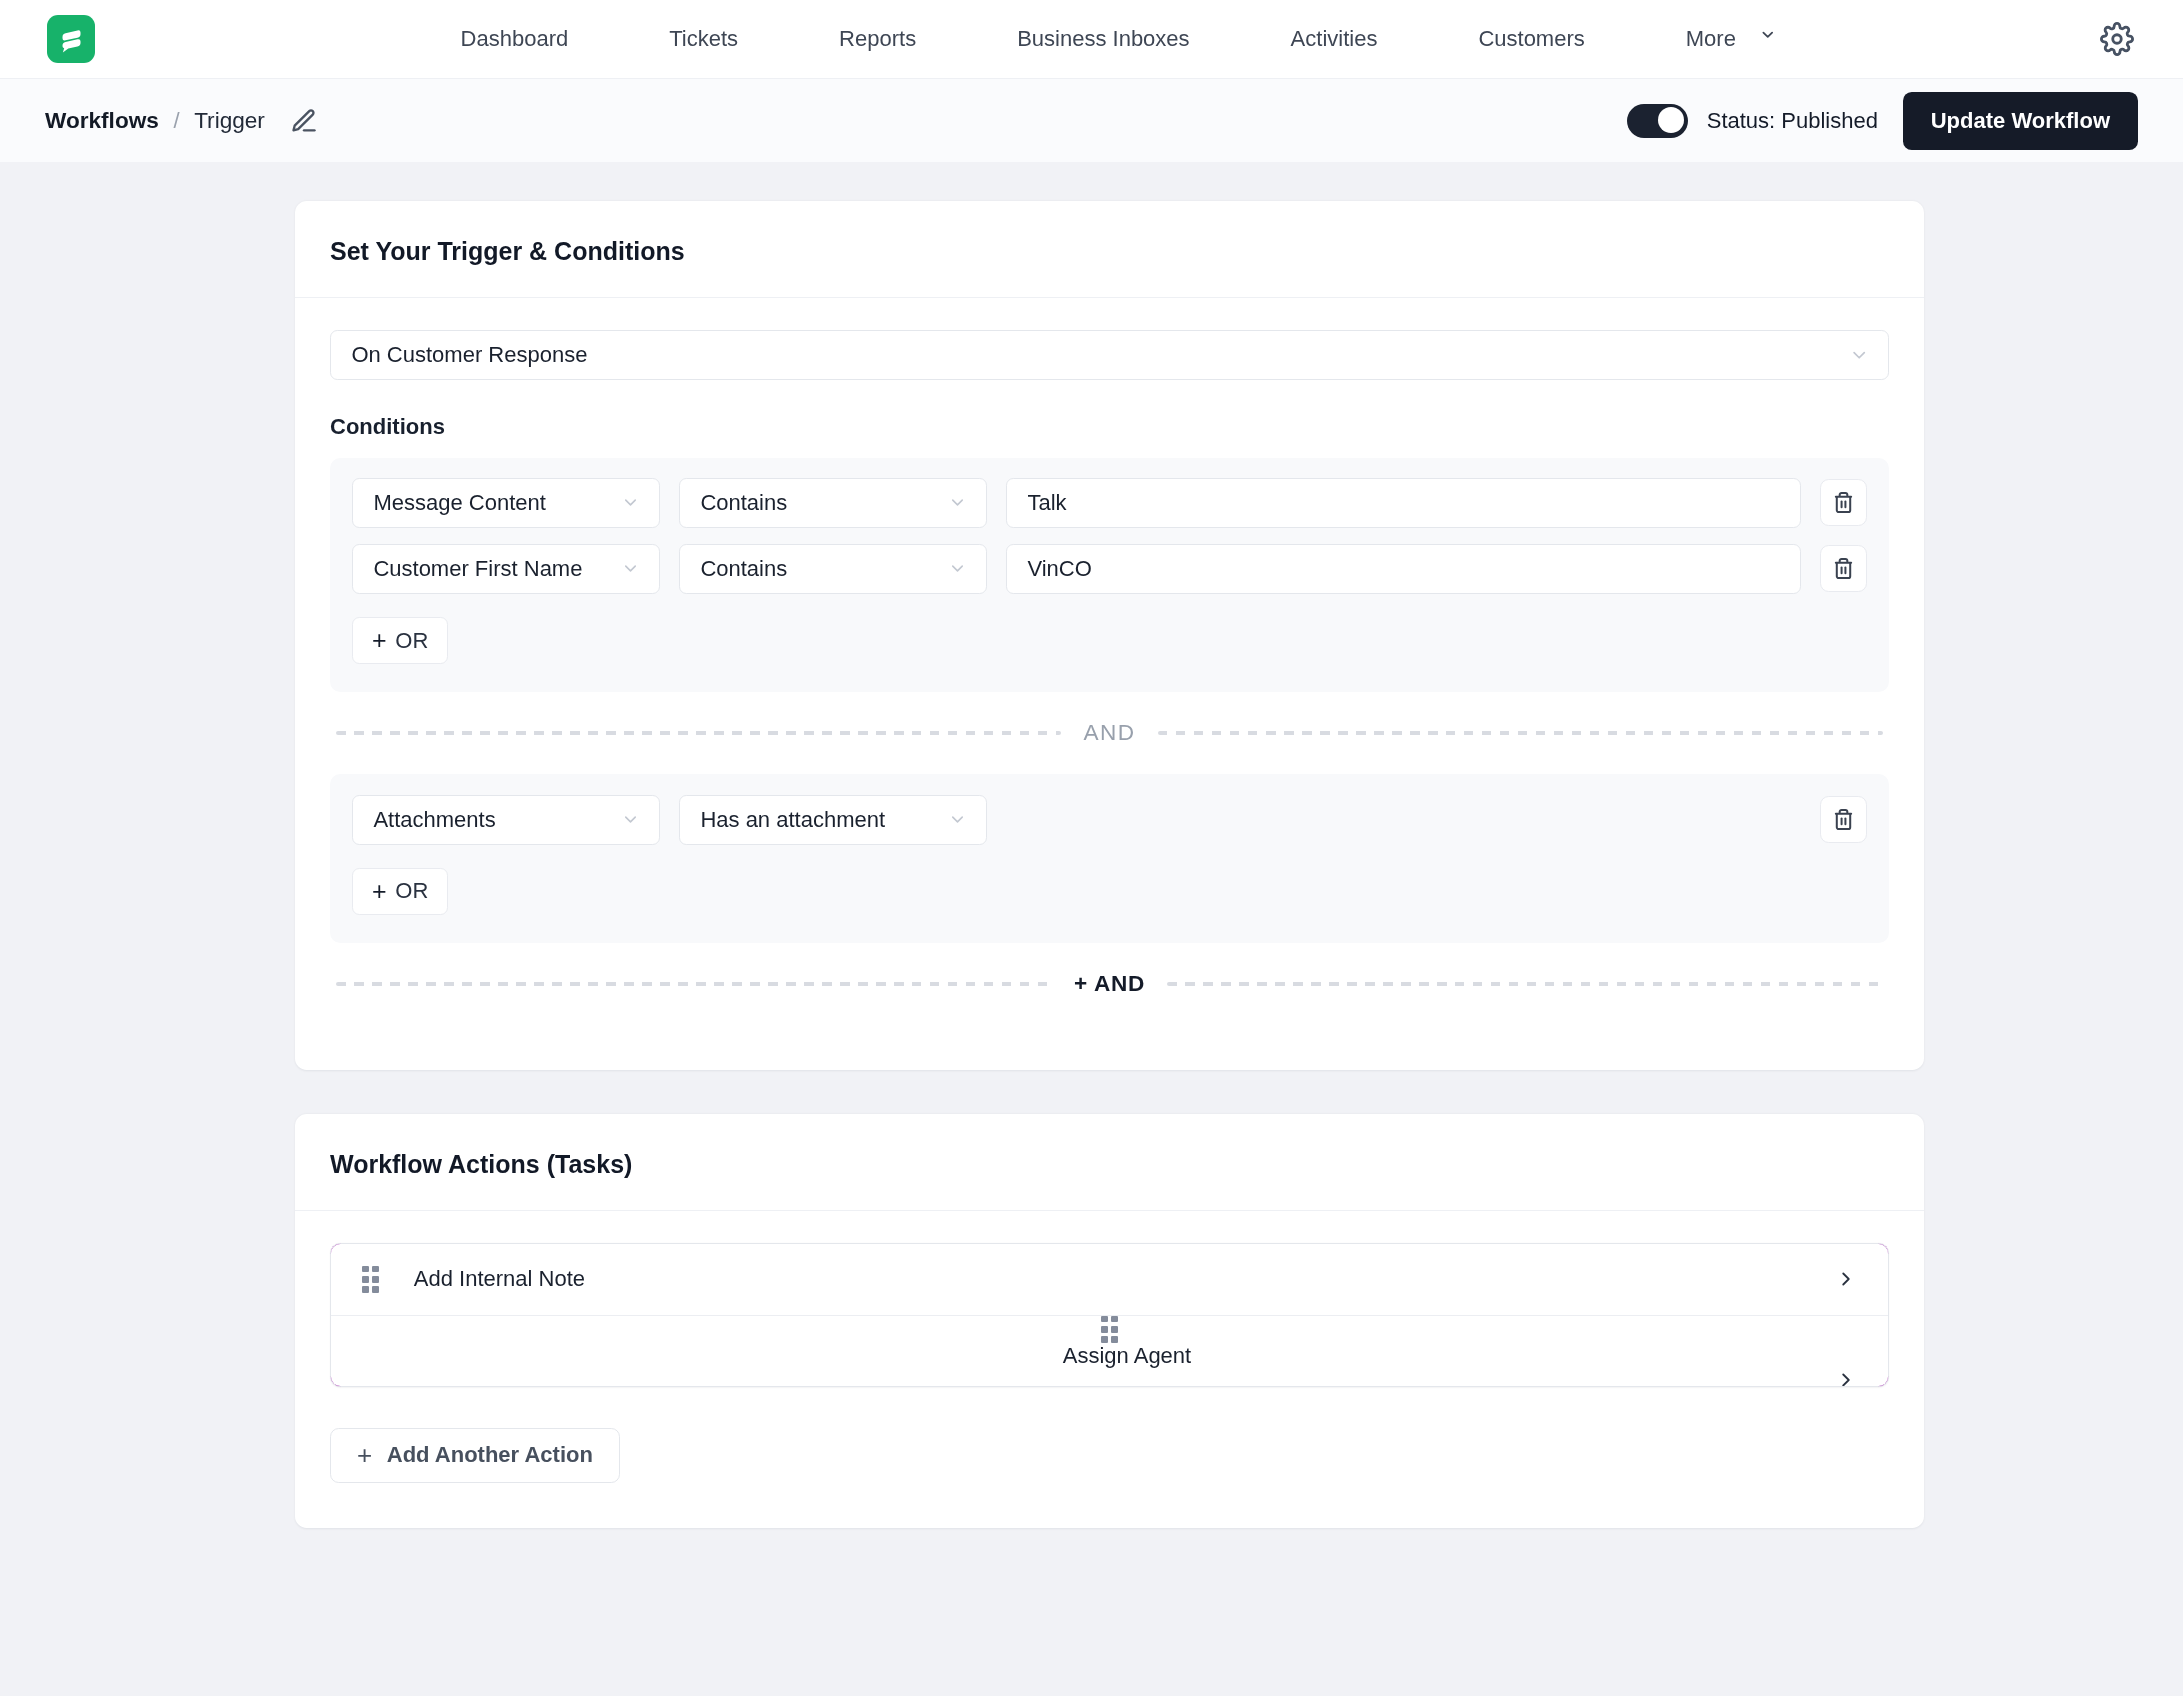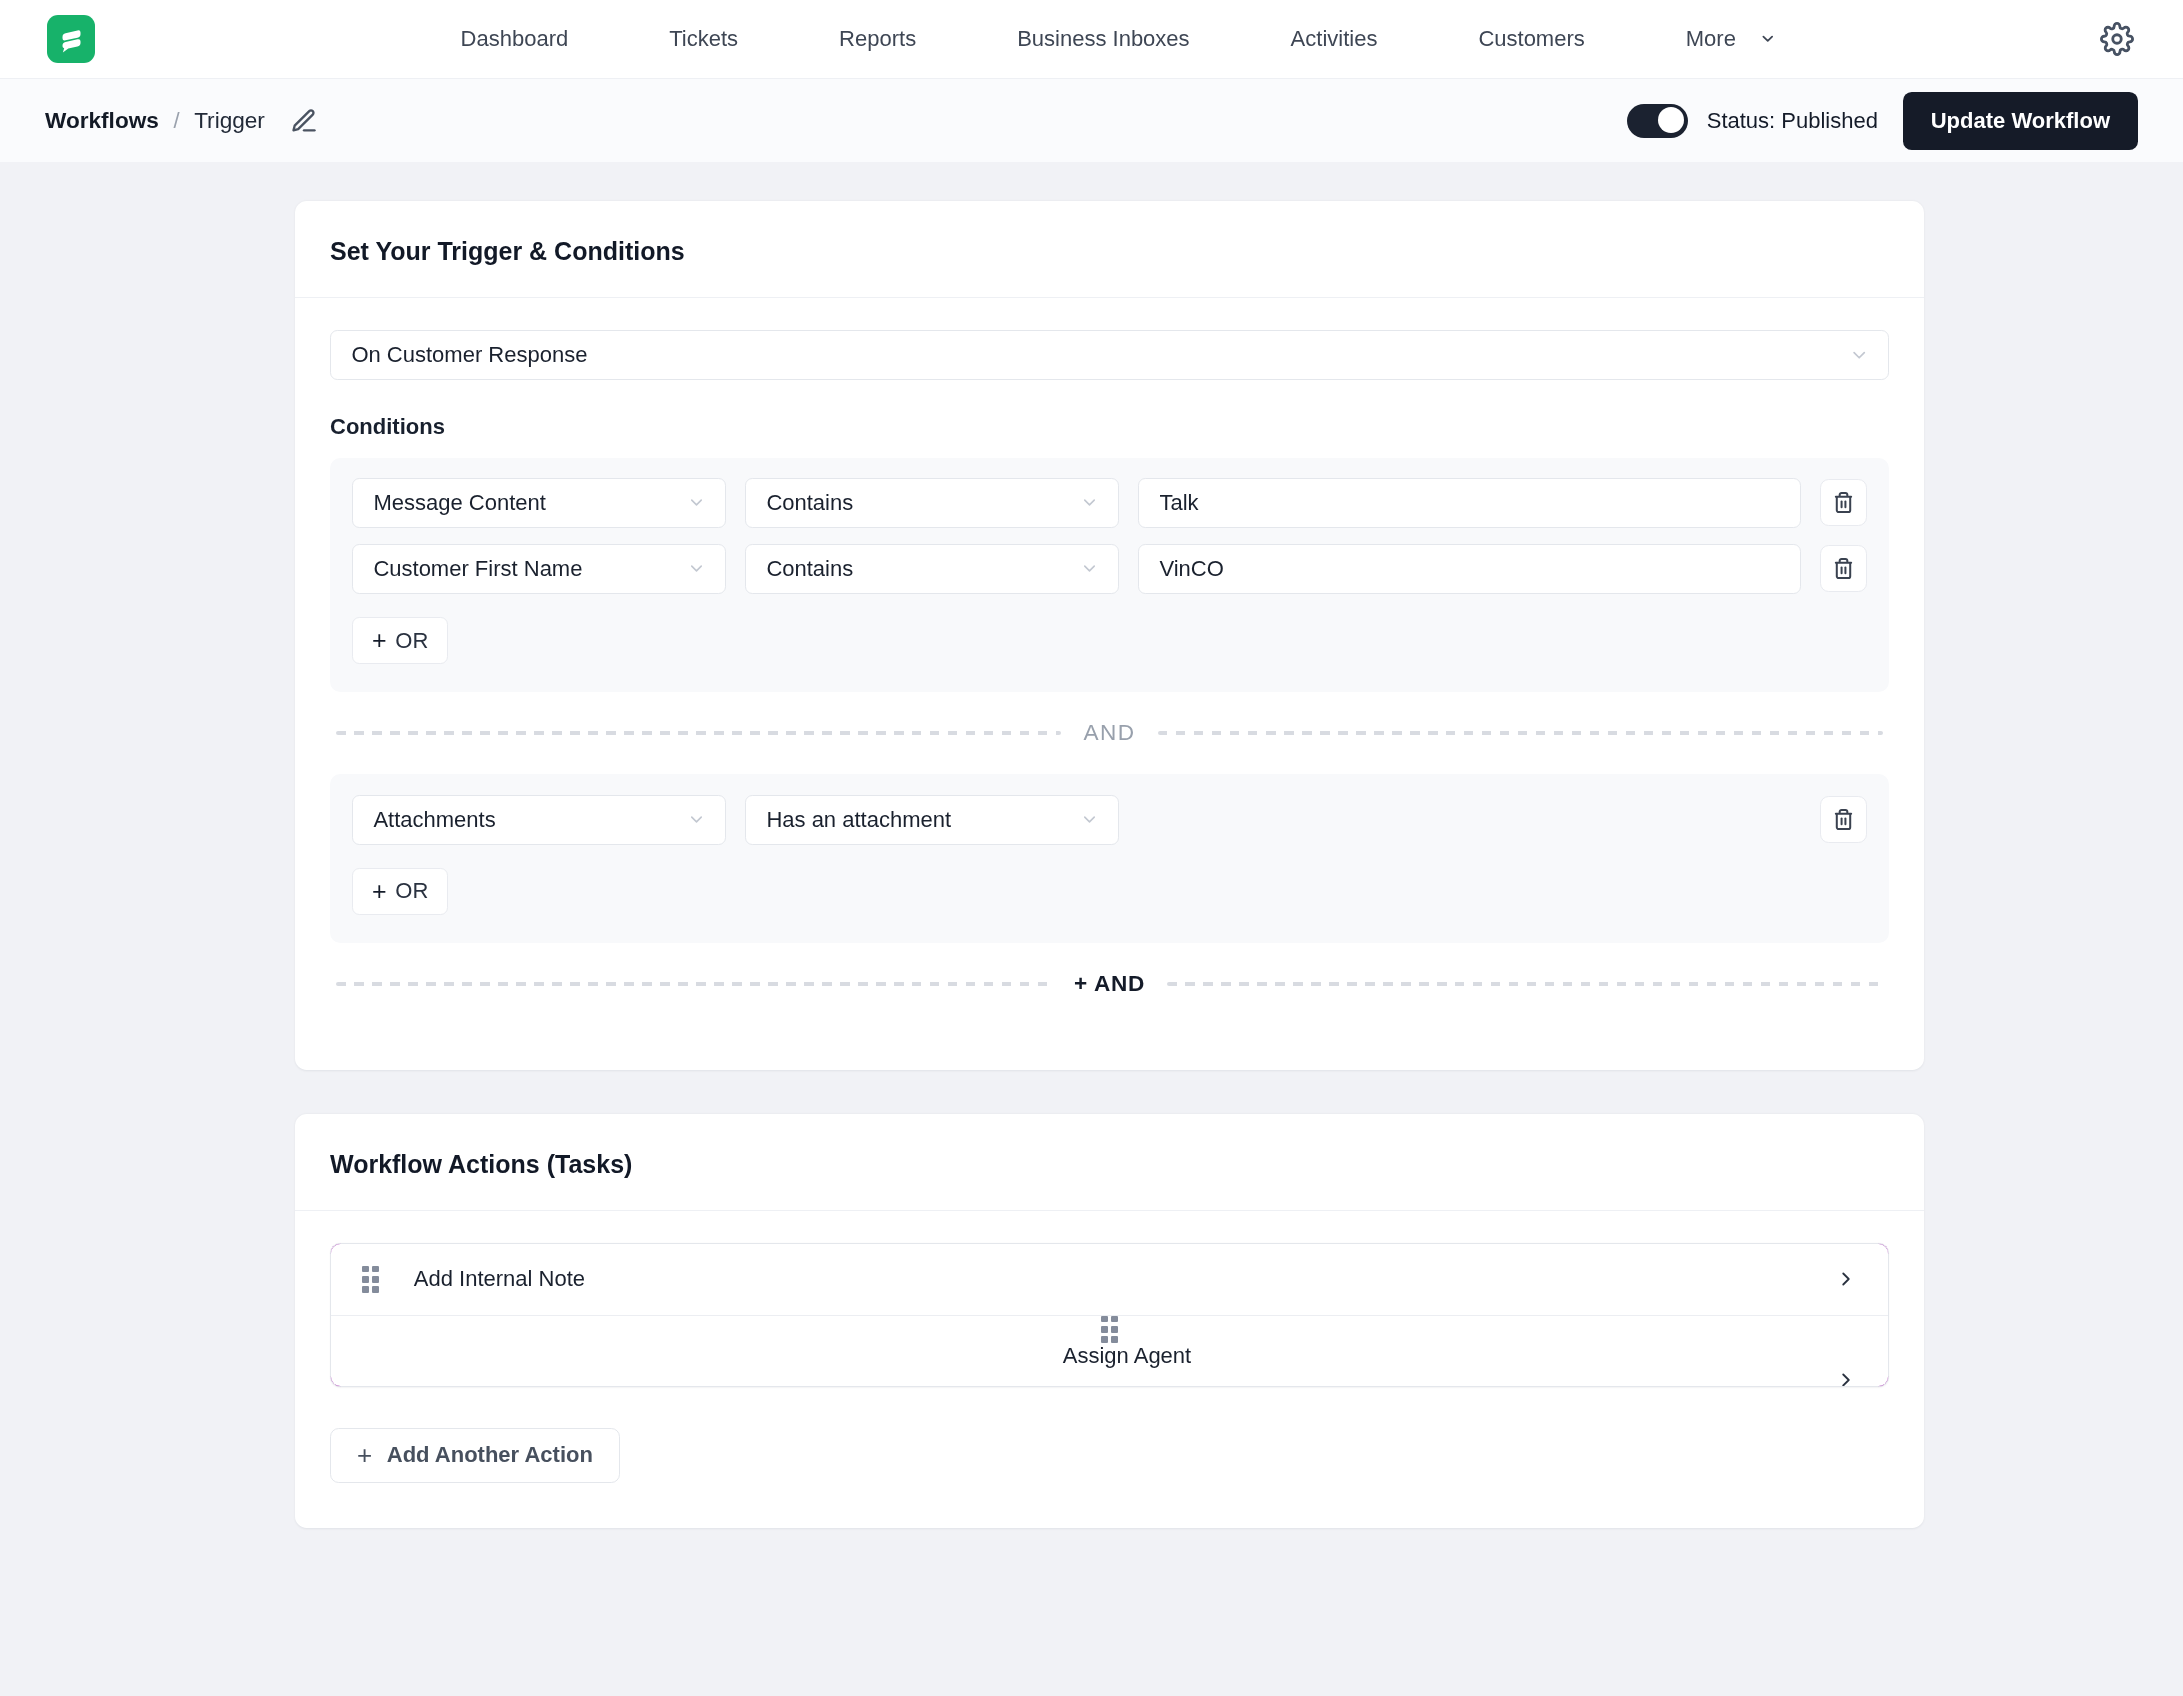"More" .nav-more { align-items: center -> none }
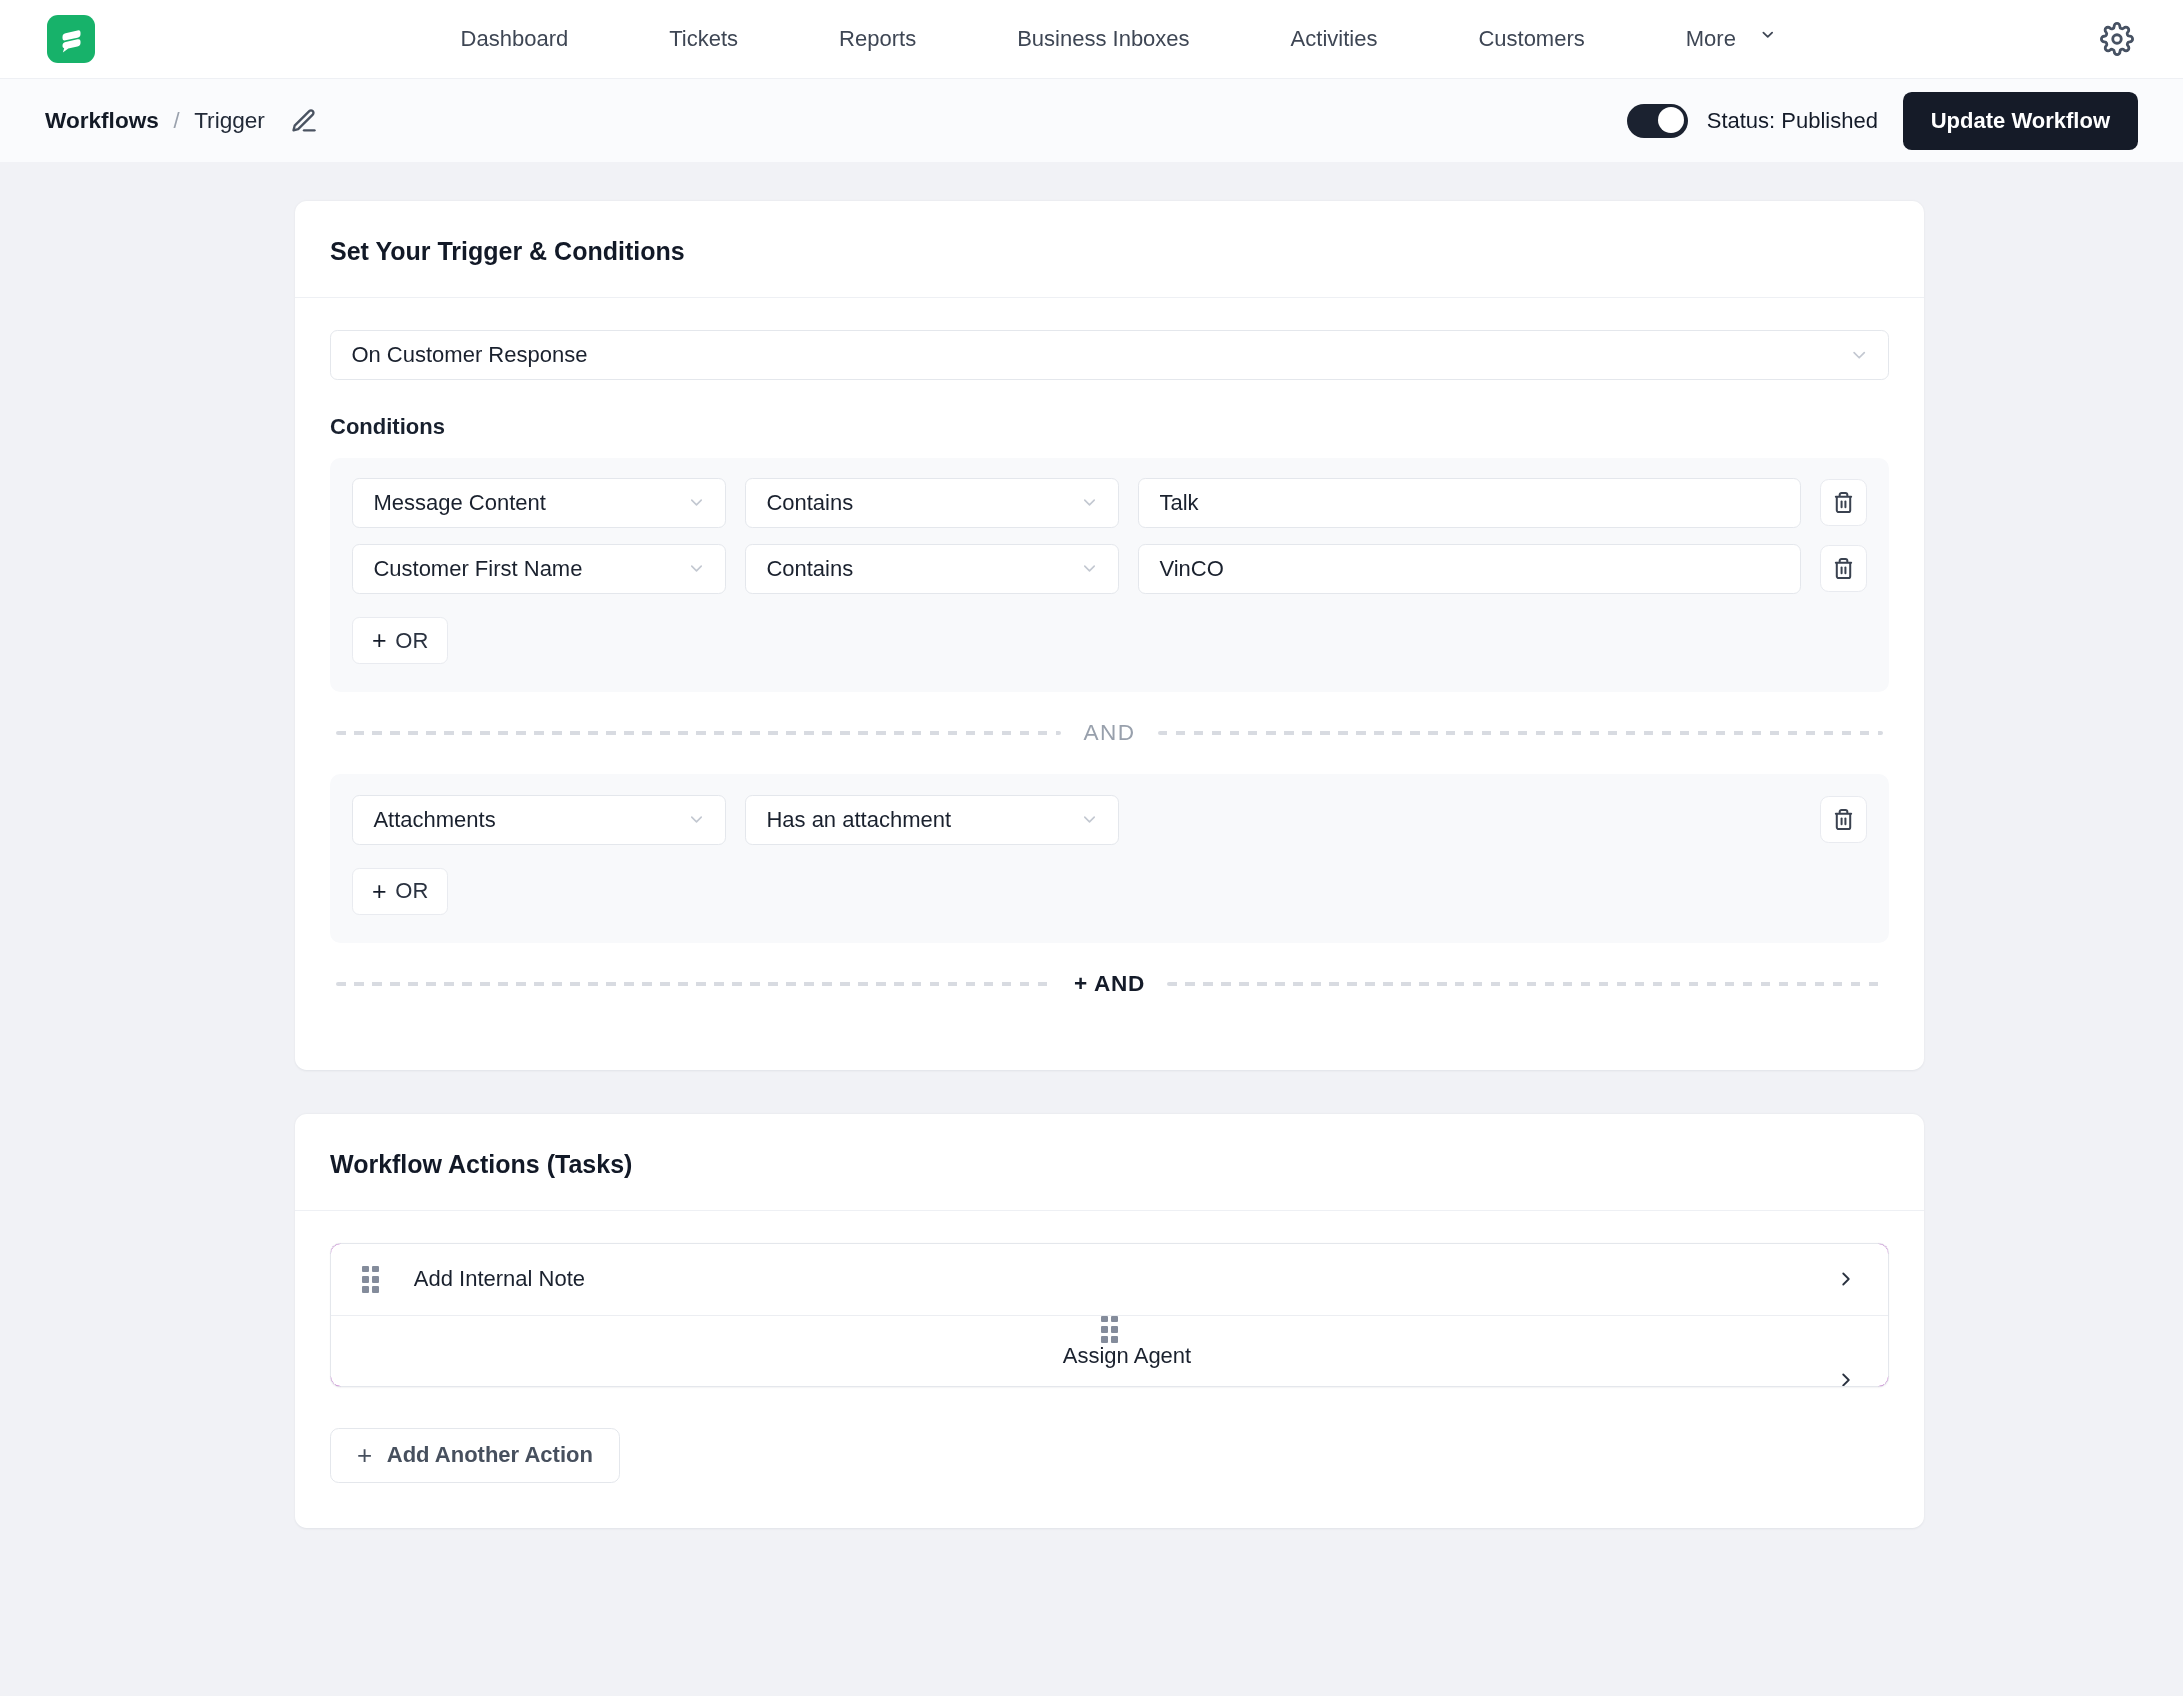"Message Content" .cond-field, .cond-op { width: 374px -> 308px }
